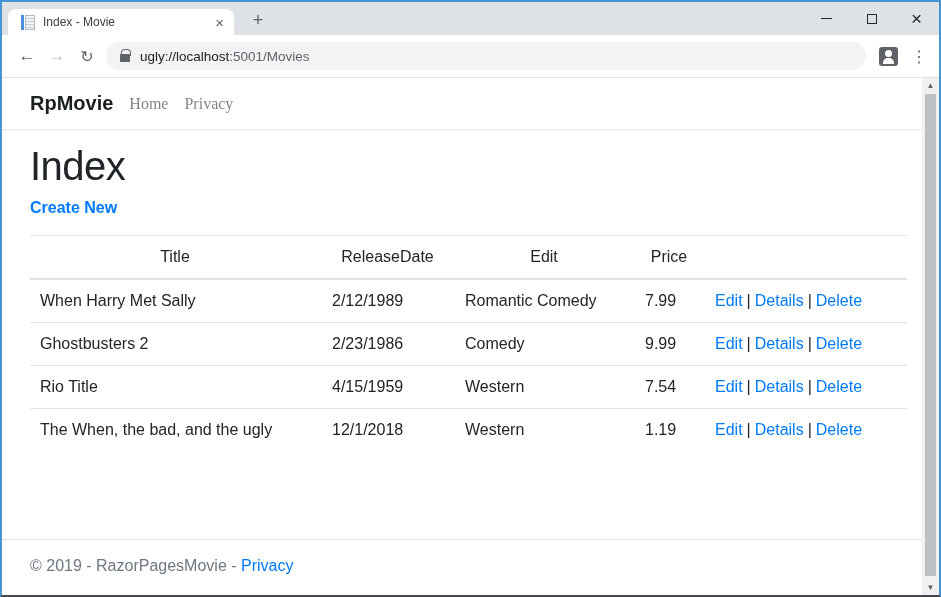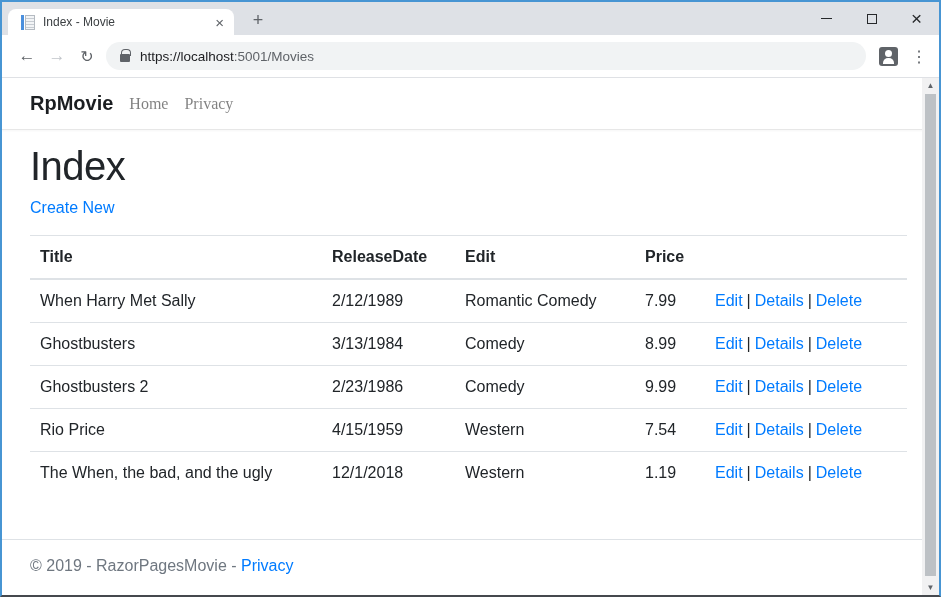"https://localhost" span.url-host { text: https://localhost -> ugly://localhost }
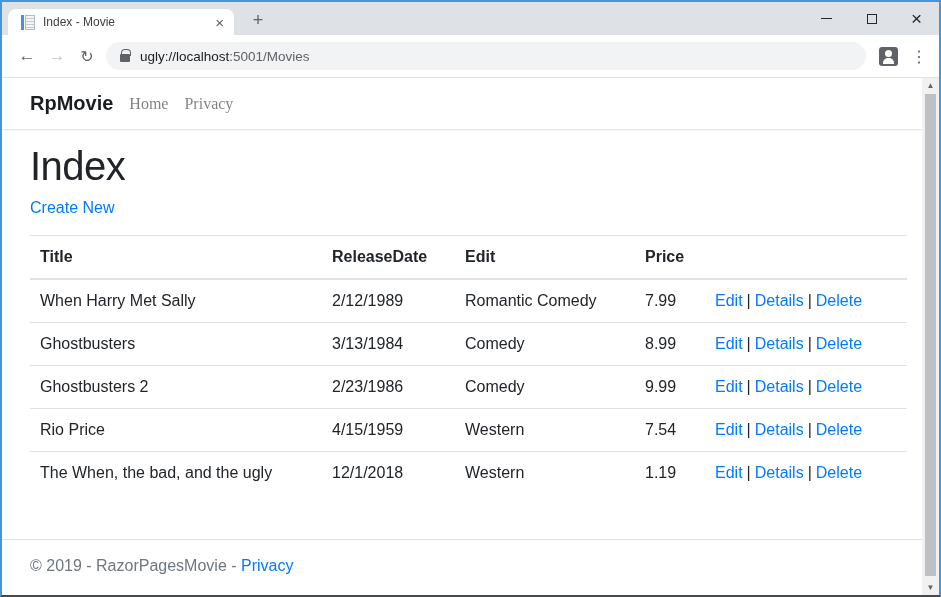"Create New" .create-link { font-weight: none -> bold }
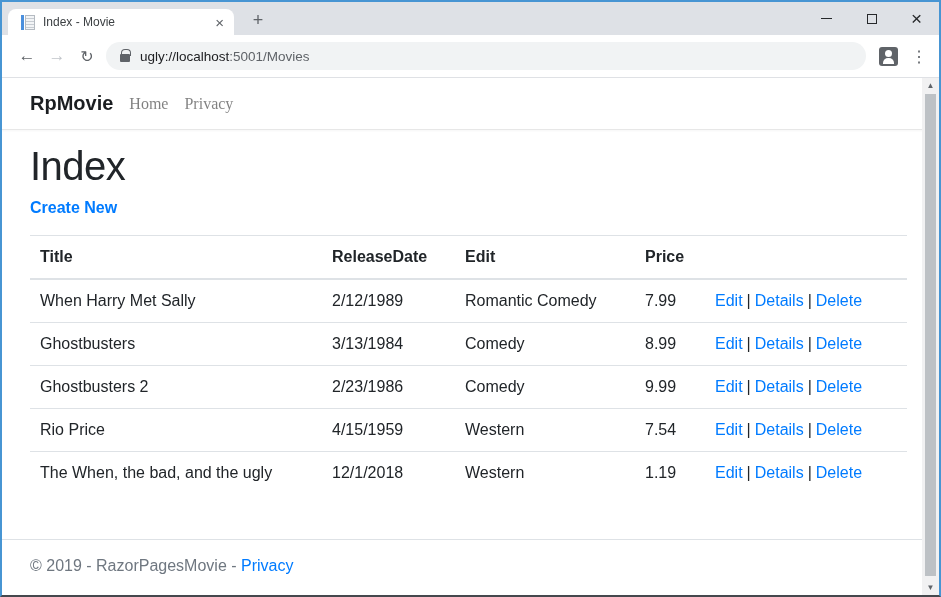"Title" table.movies thead th { font-weight: 700 -> 400; text-align: none -> center }
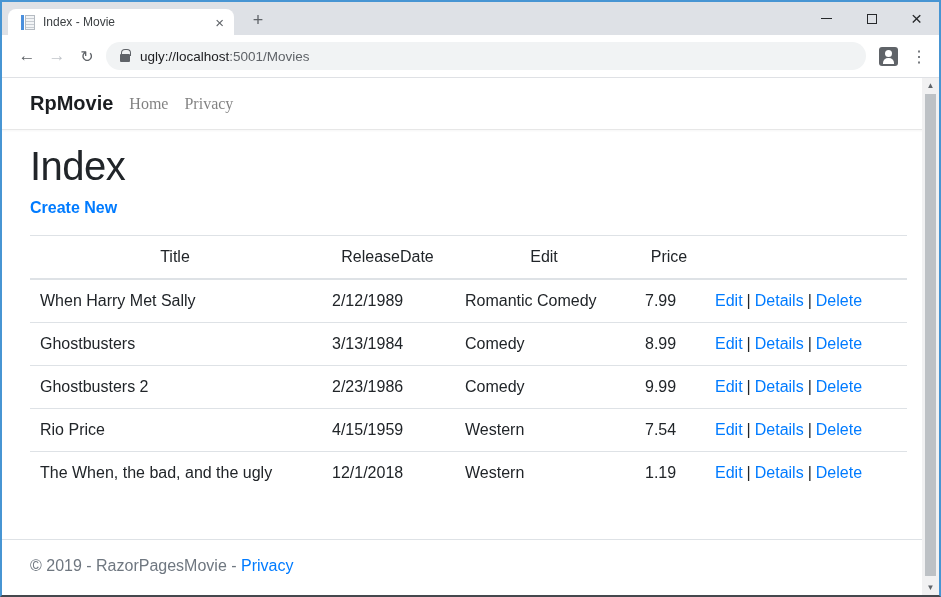"Ghostbusters" tr { html: <tr> <td>Ghostbusters</td> <td>3/13/1984</td> <td>Comedy</td> <td>8.99</td> <td> <a>Edit</a><span>|</span><a>Details</a><span>|</span><a>Delete</a> </td> </tr> -> none }
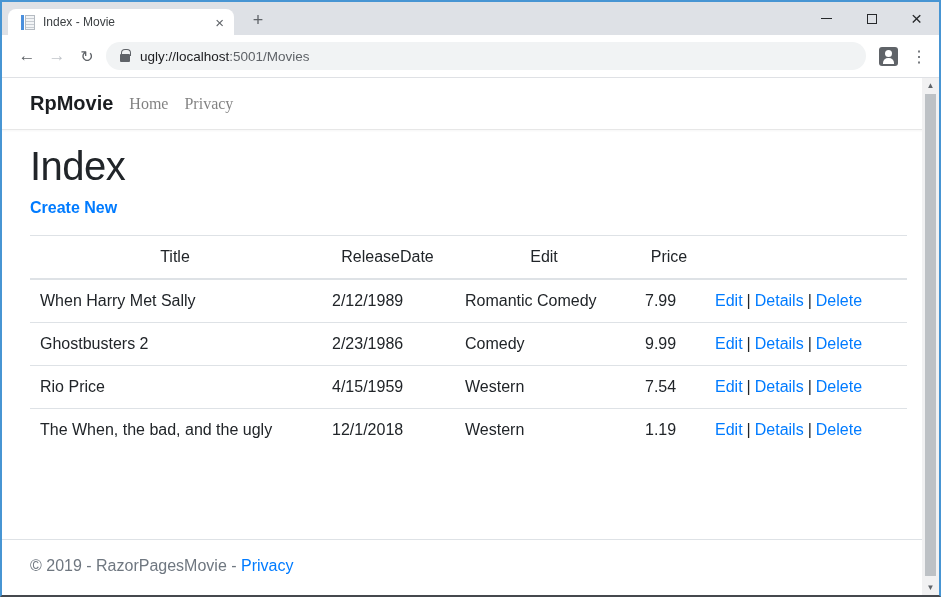"Rio Price" td { text: Price -> Title }
